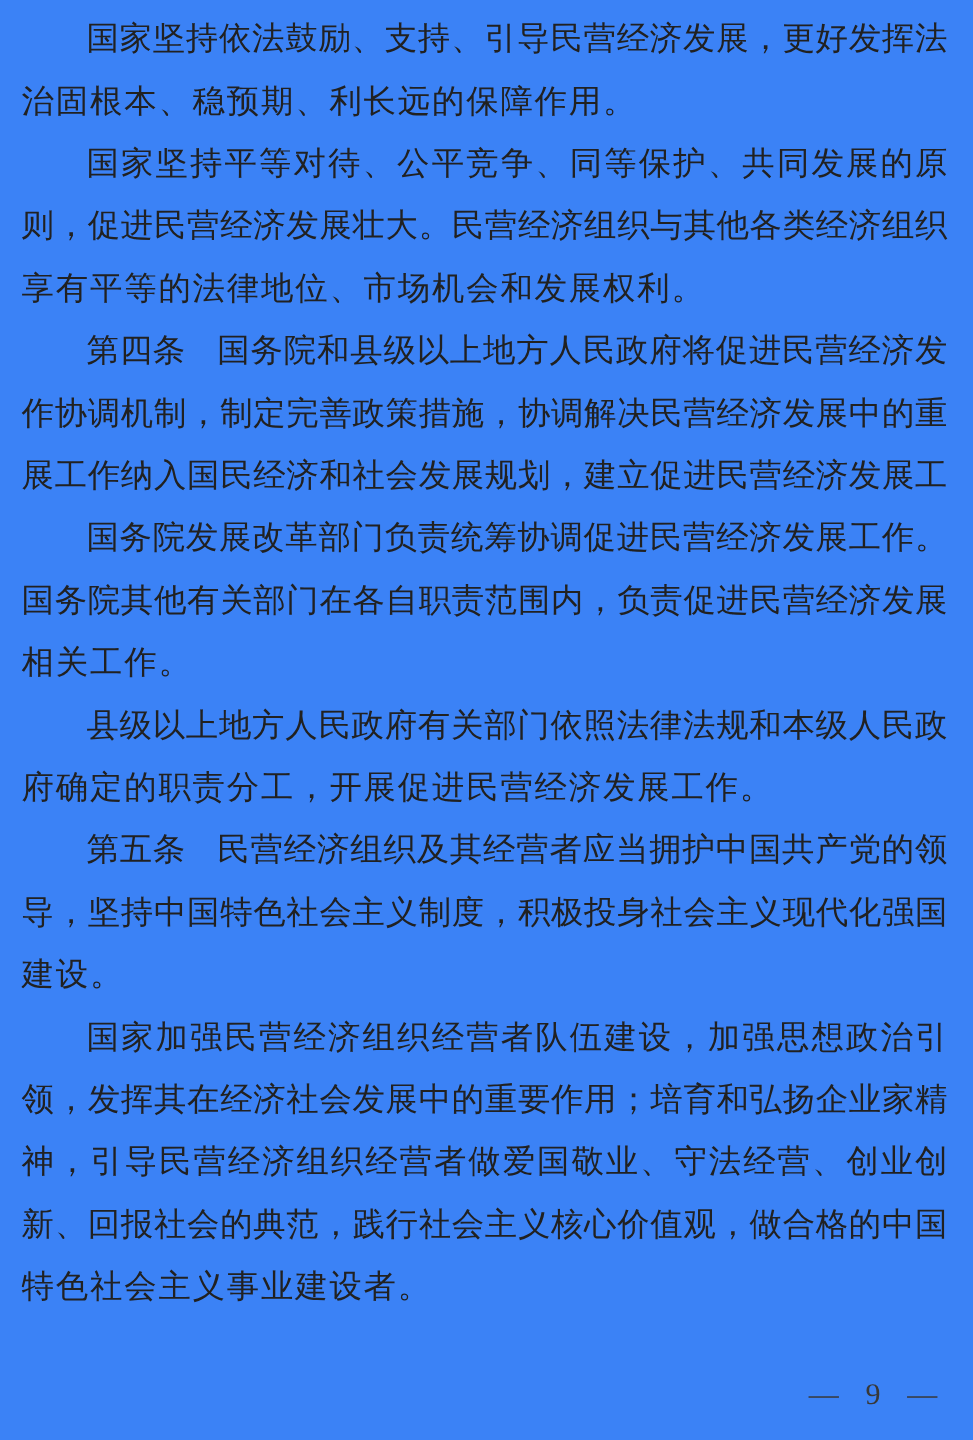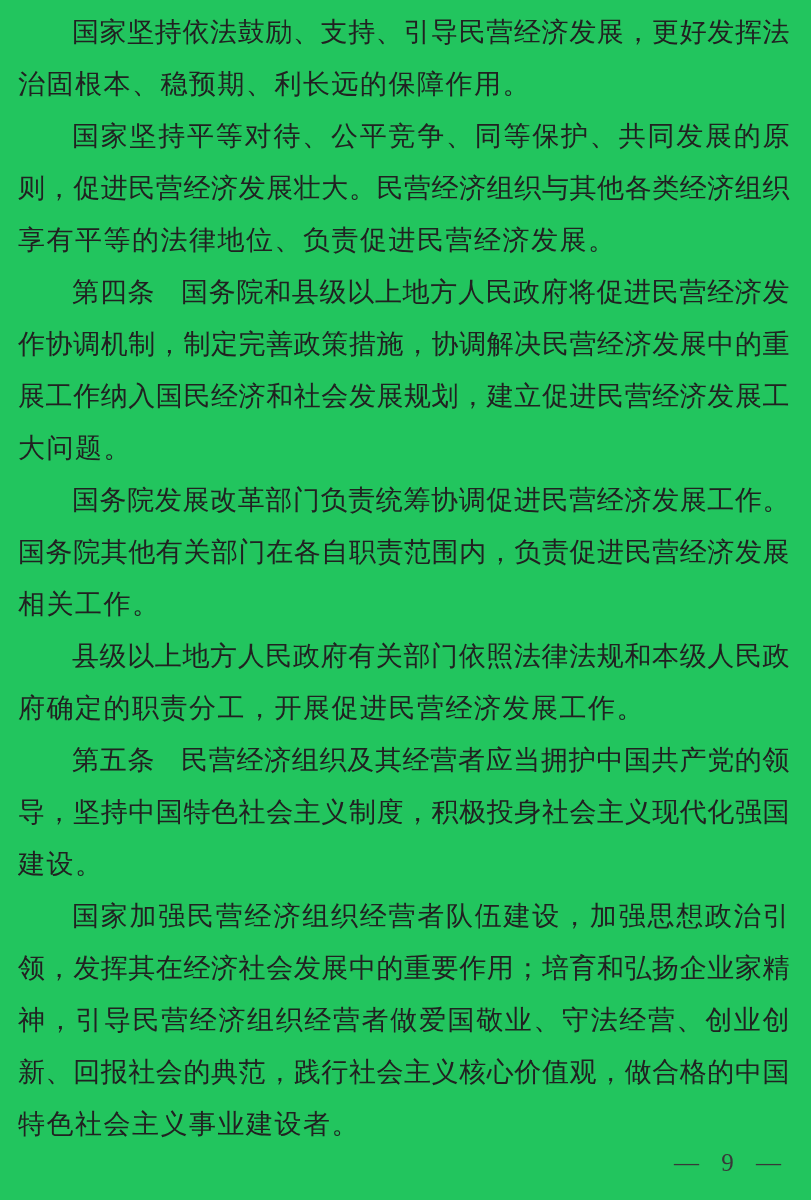"国家坚持依法鼓励、支持、引导民营经济发展，更好发挥法" .doc-page { background: #22c55e -> #3b82f6 }
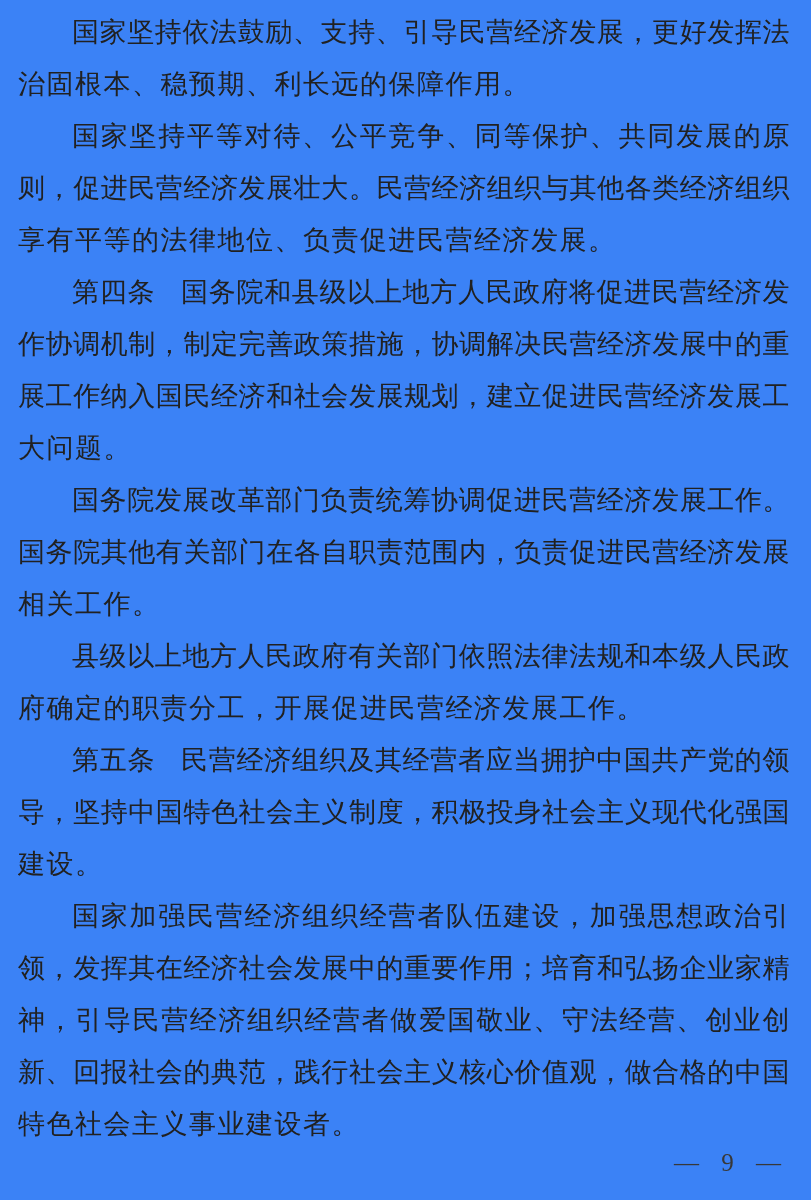"享有平等的法律地位、负责促进民营经济发展。" div.line { text: 负责促进民营经济发展 -> 市场机会和发展权利 }
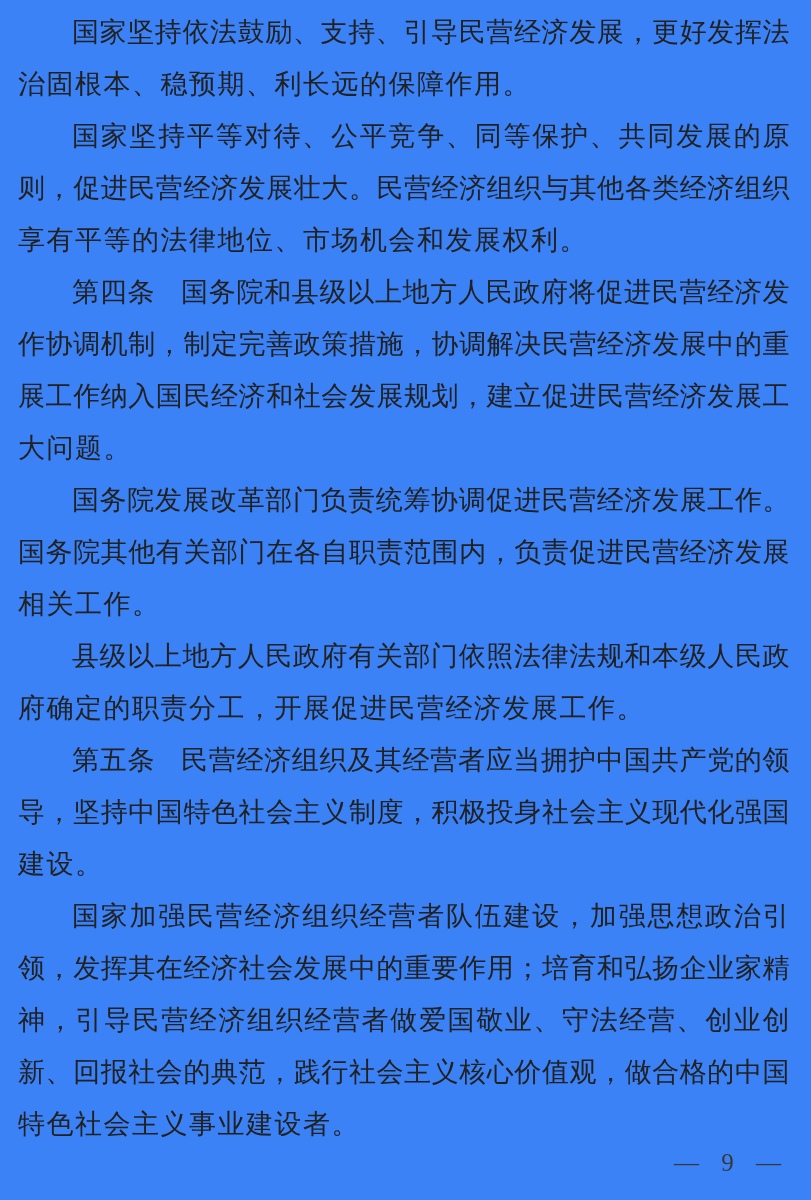"大问题。" div.line { html: <div>大问题。</div> -> none }
